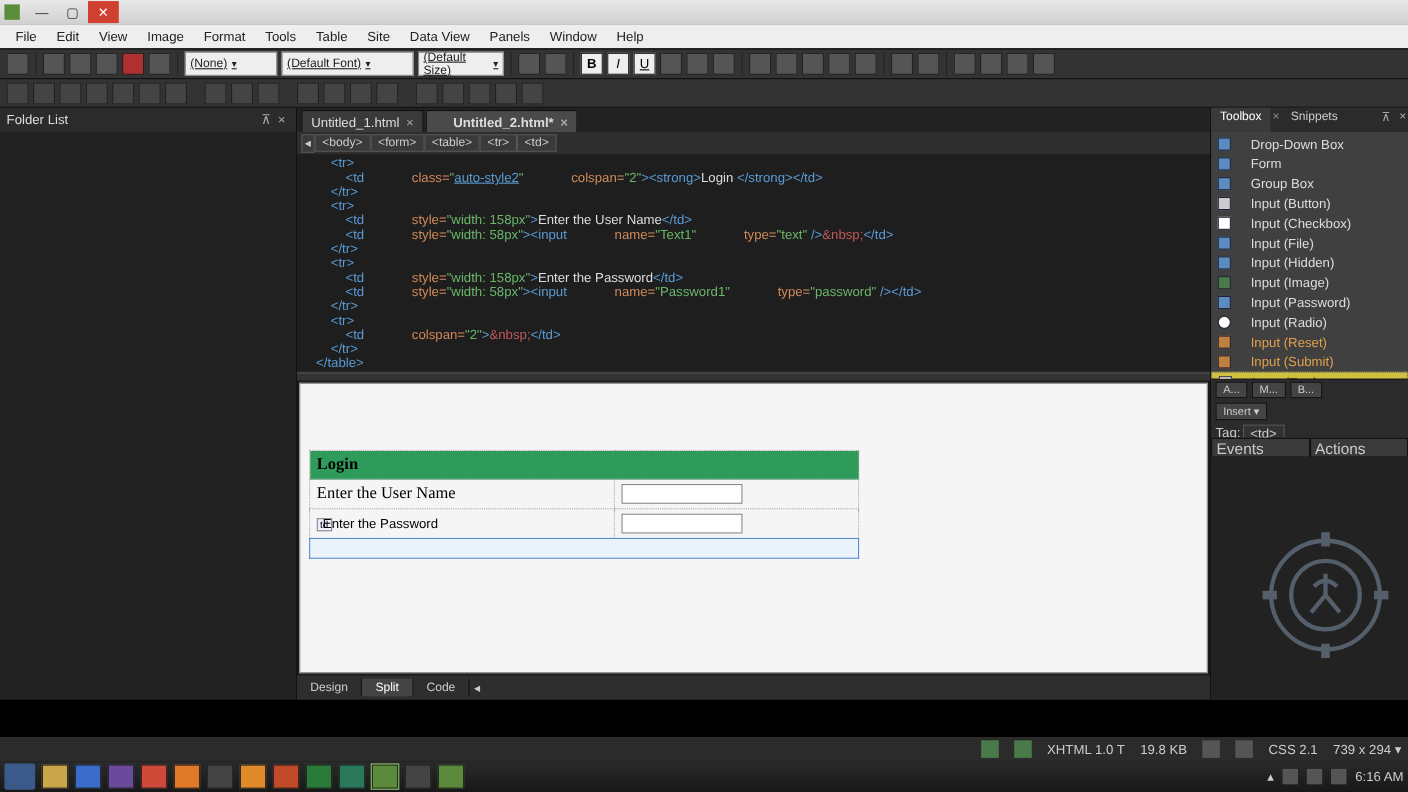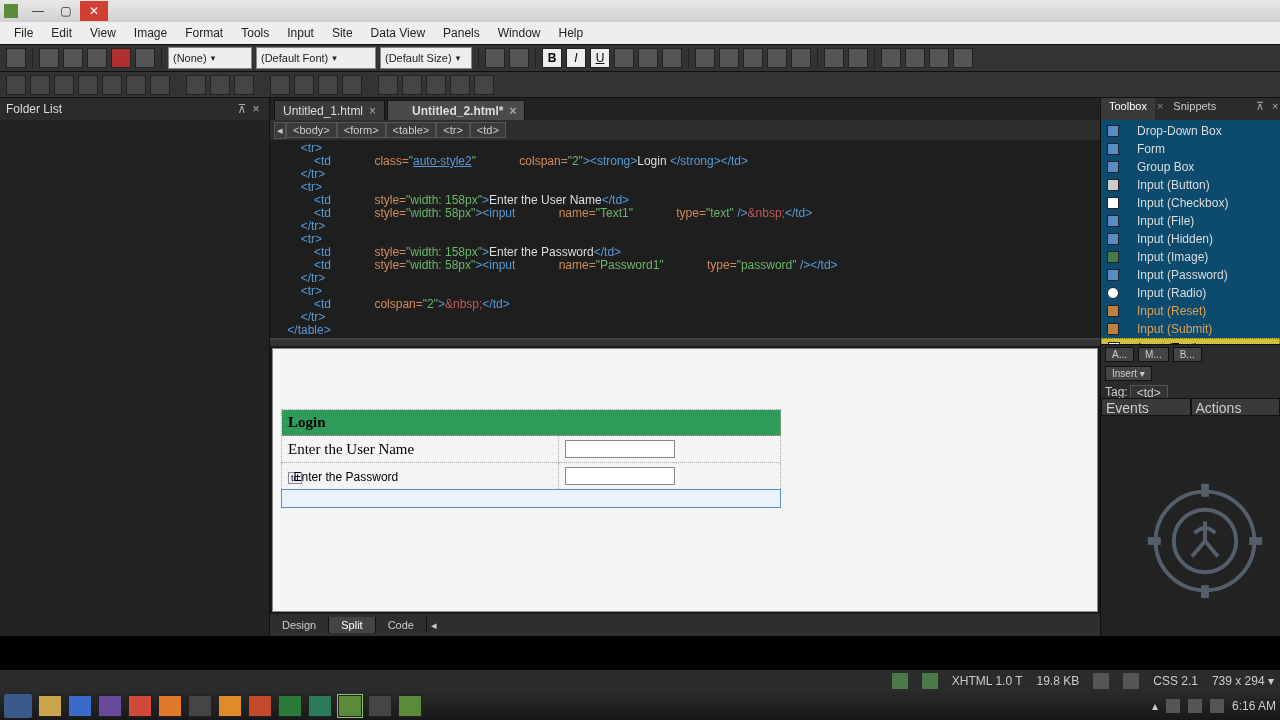"Input" span { text: Input -> Table }
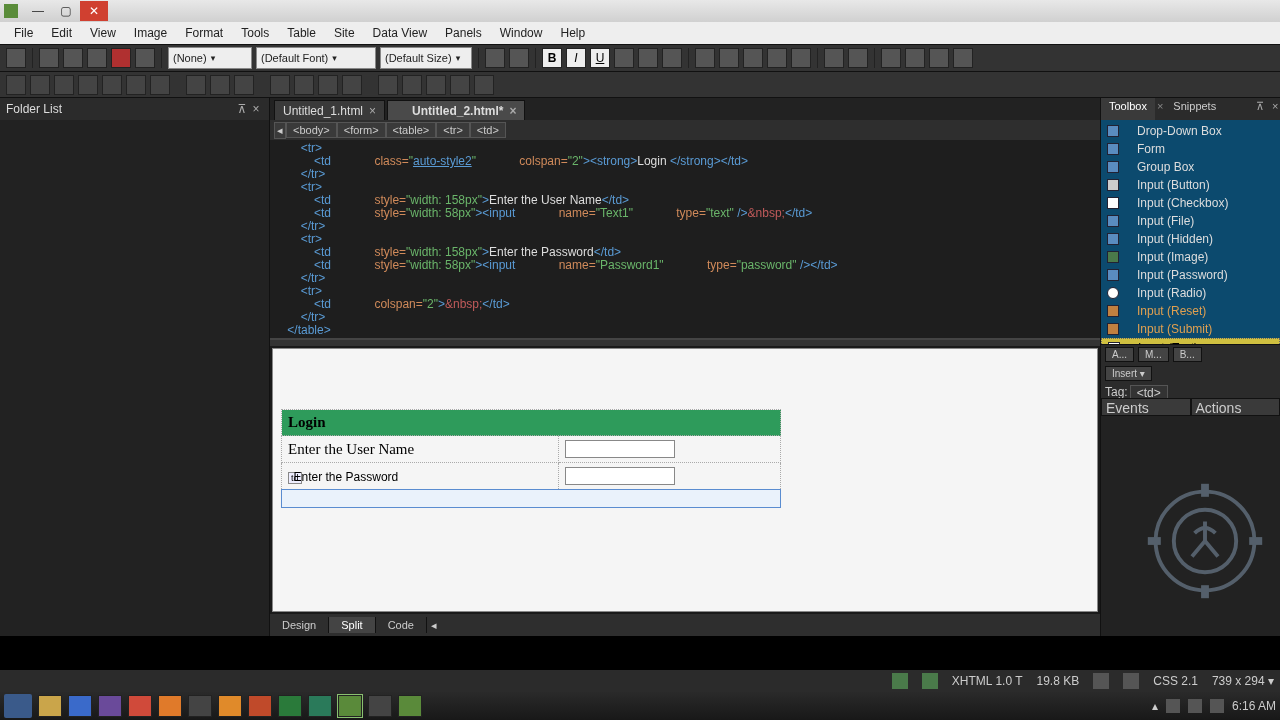"(None)" .combo { text-decoration: none -> underline }
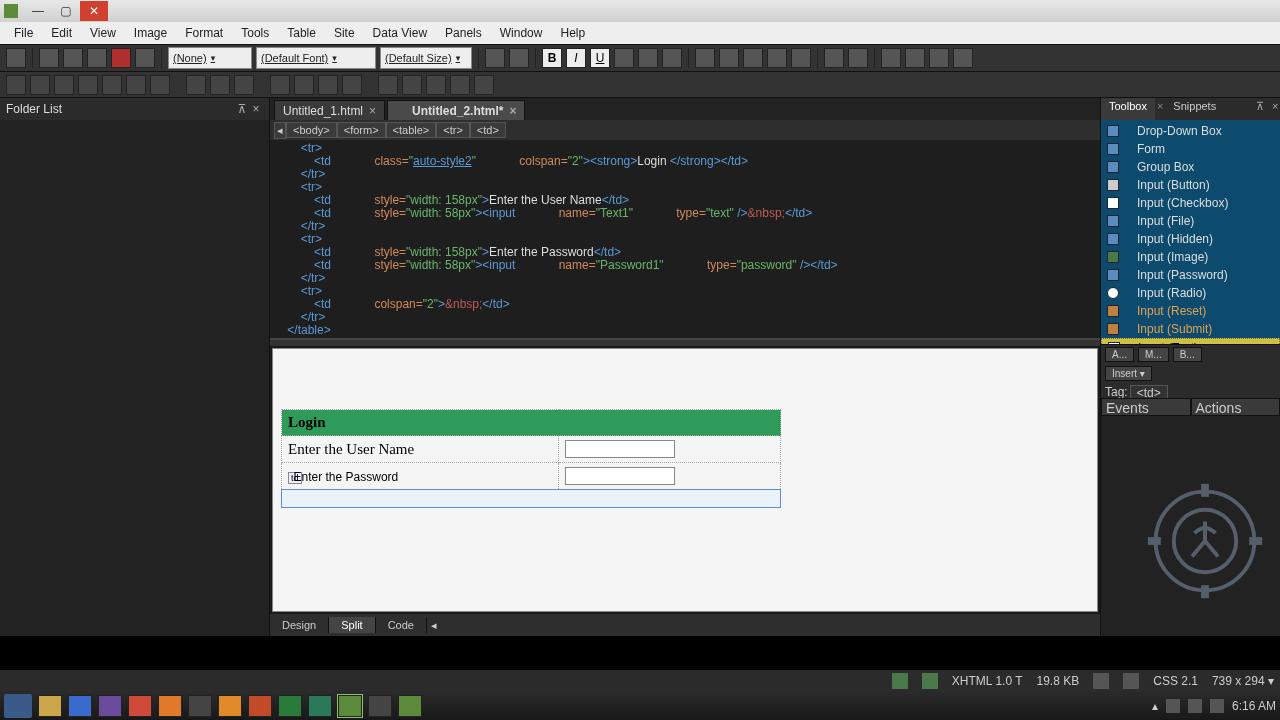"(Default Size)" div.combo { width: 92px -> 78px }
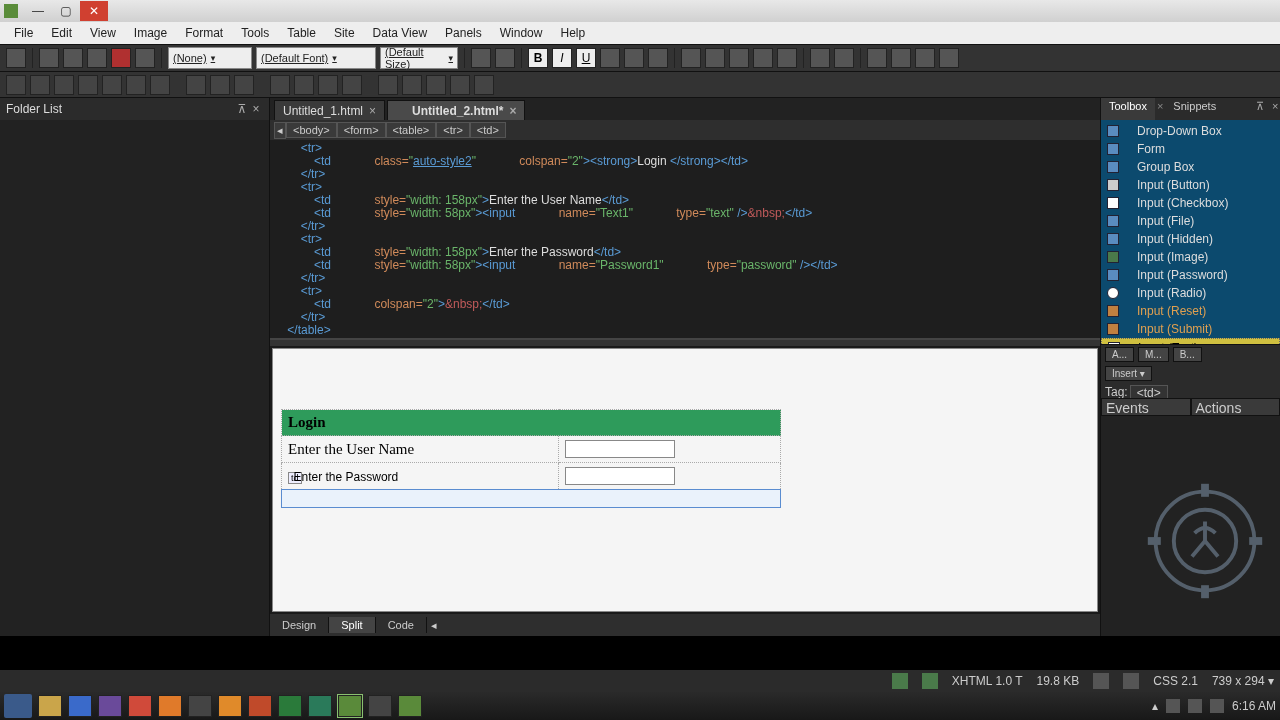"Toolbox" .rightpane { background: #0c4a6e -> #404040 }
